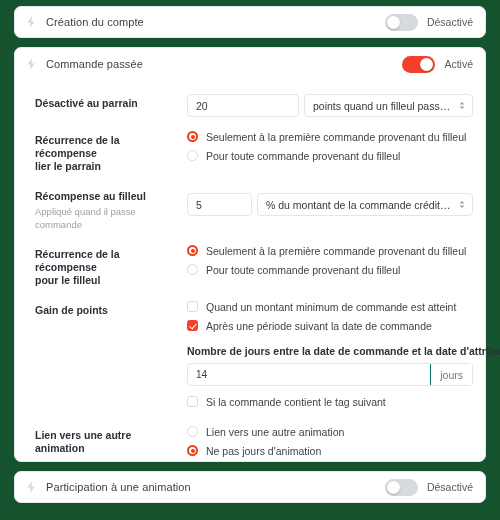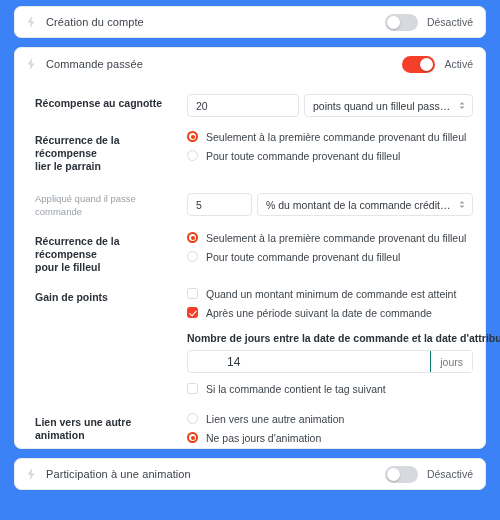"Création du compte" .page { background: #3b82f6 -> #14532d }
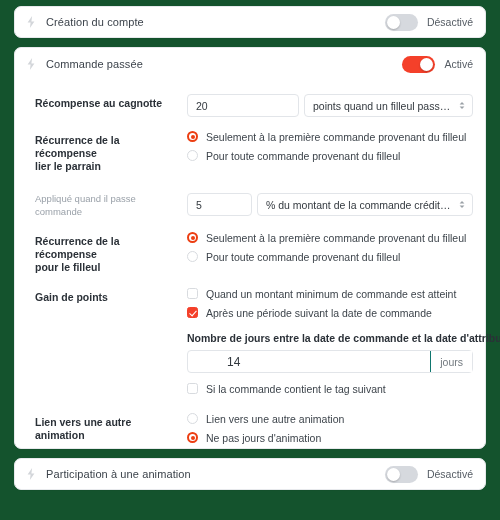"Récompense au cagnotte" span.lab { text: Récompense au cagnotte -> Désactivé au parrain }
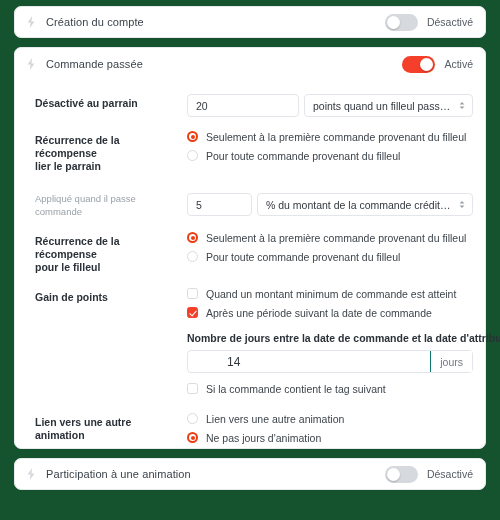"Récompense au filleul" span.lab { html: none -> <span>Récompense au filleul</span> }
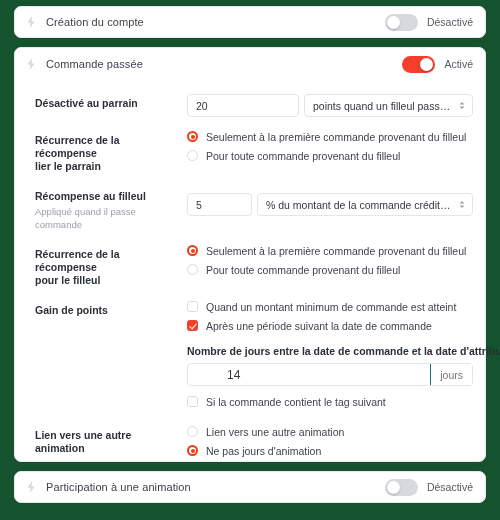"14" .input-suffix-wrap .val { font-size: 12px -> 10px; margin-left: 31px -> none }
